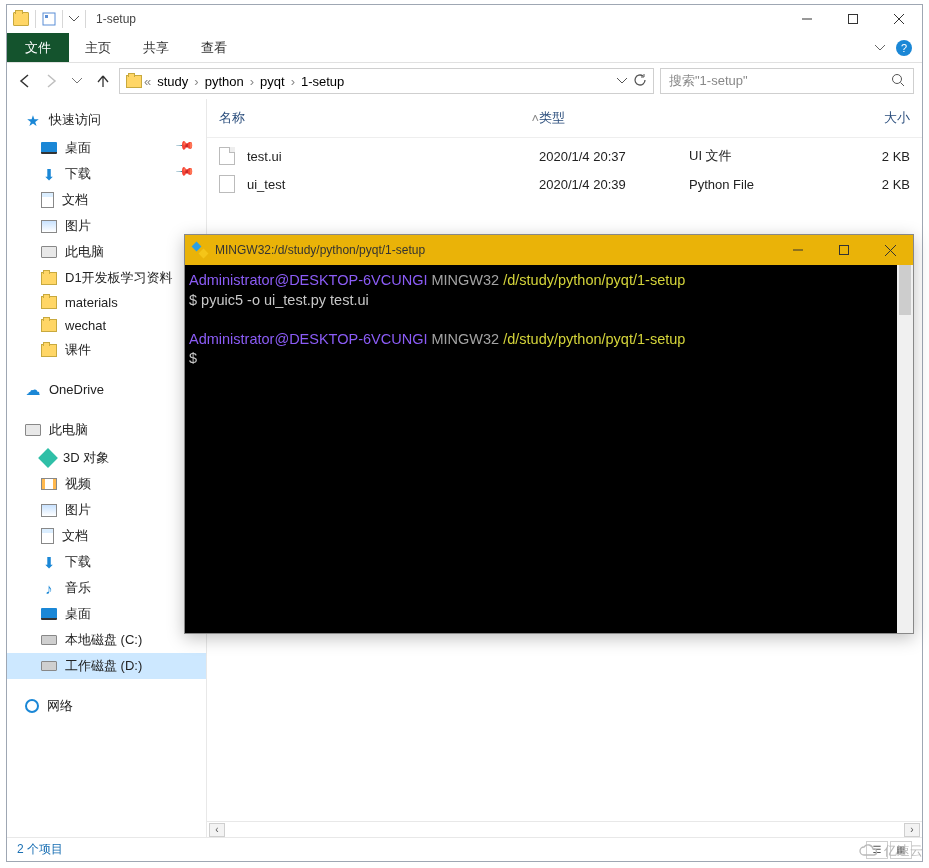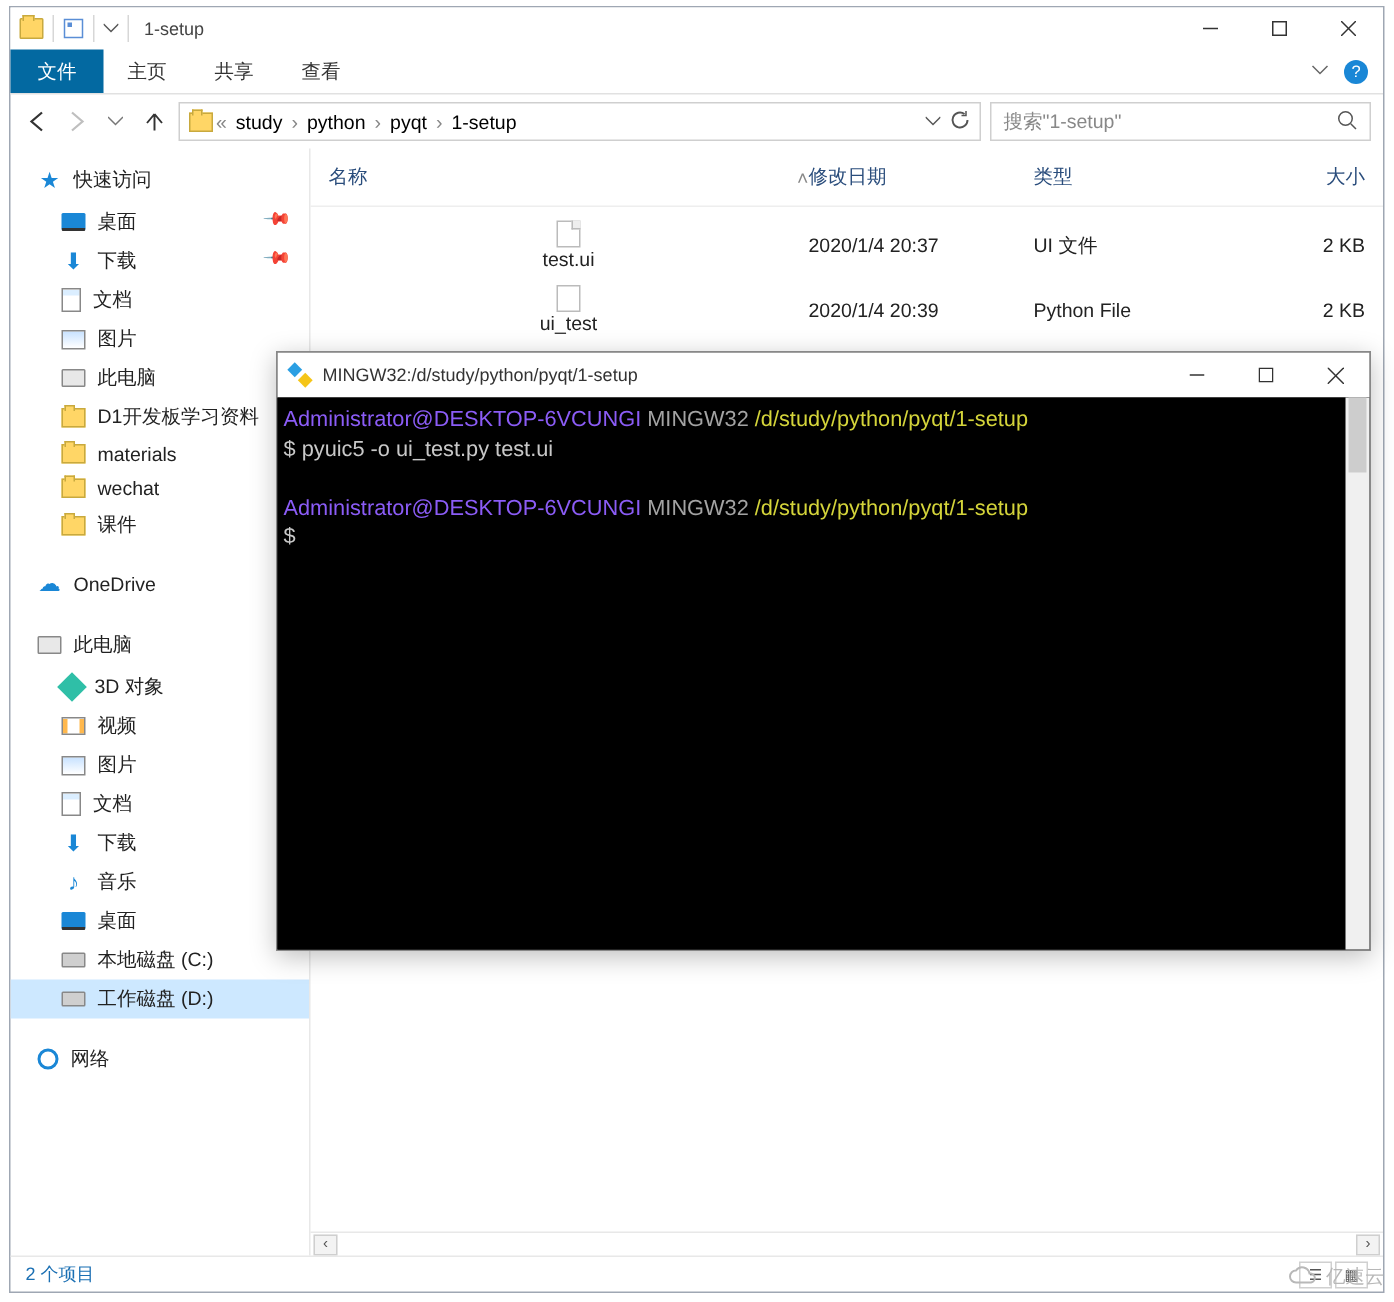"文件" .ribbon .tab.file { background: #0369a1 -> #14532d }
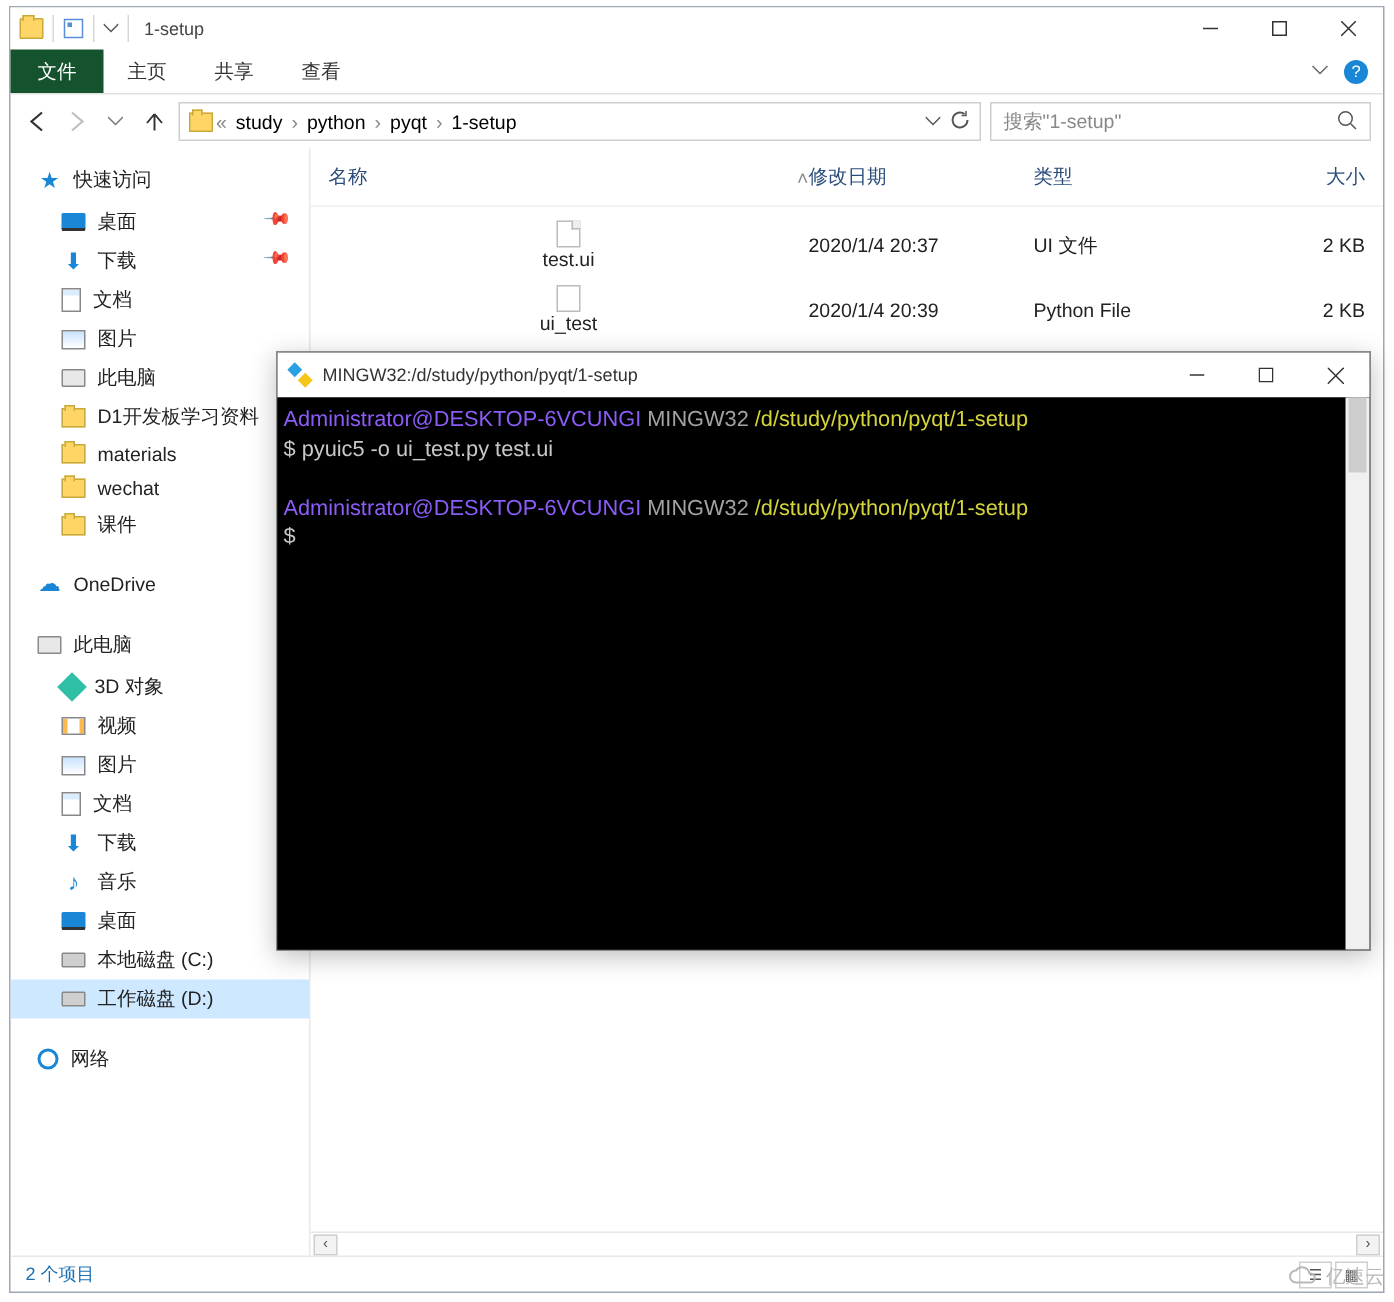"修改日期" div.c { html: <div>修改日期</div> -> none }
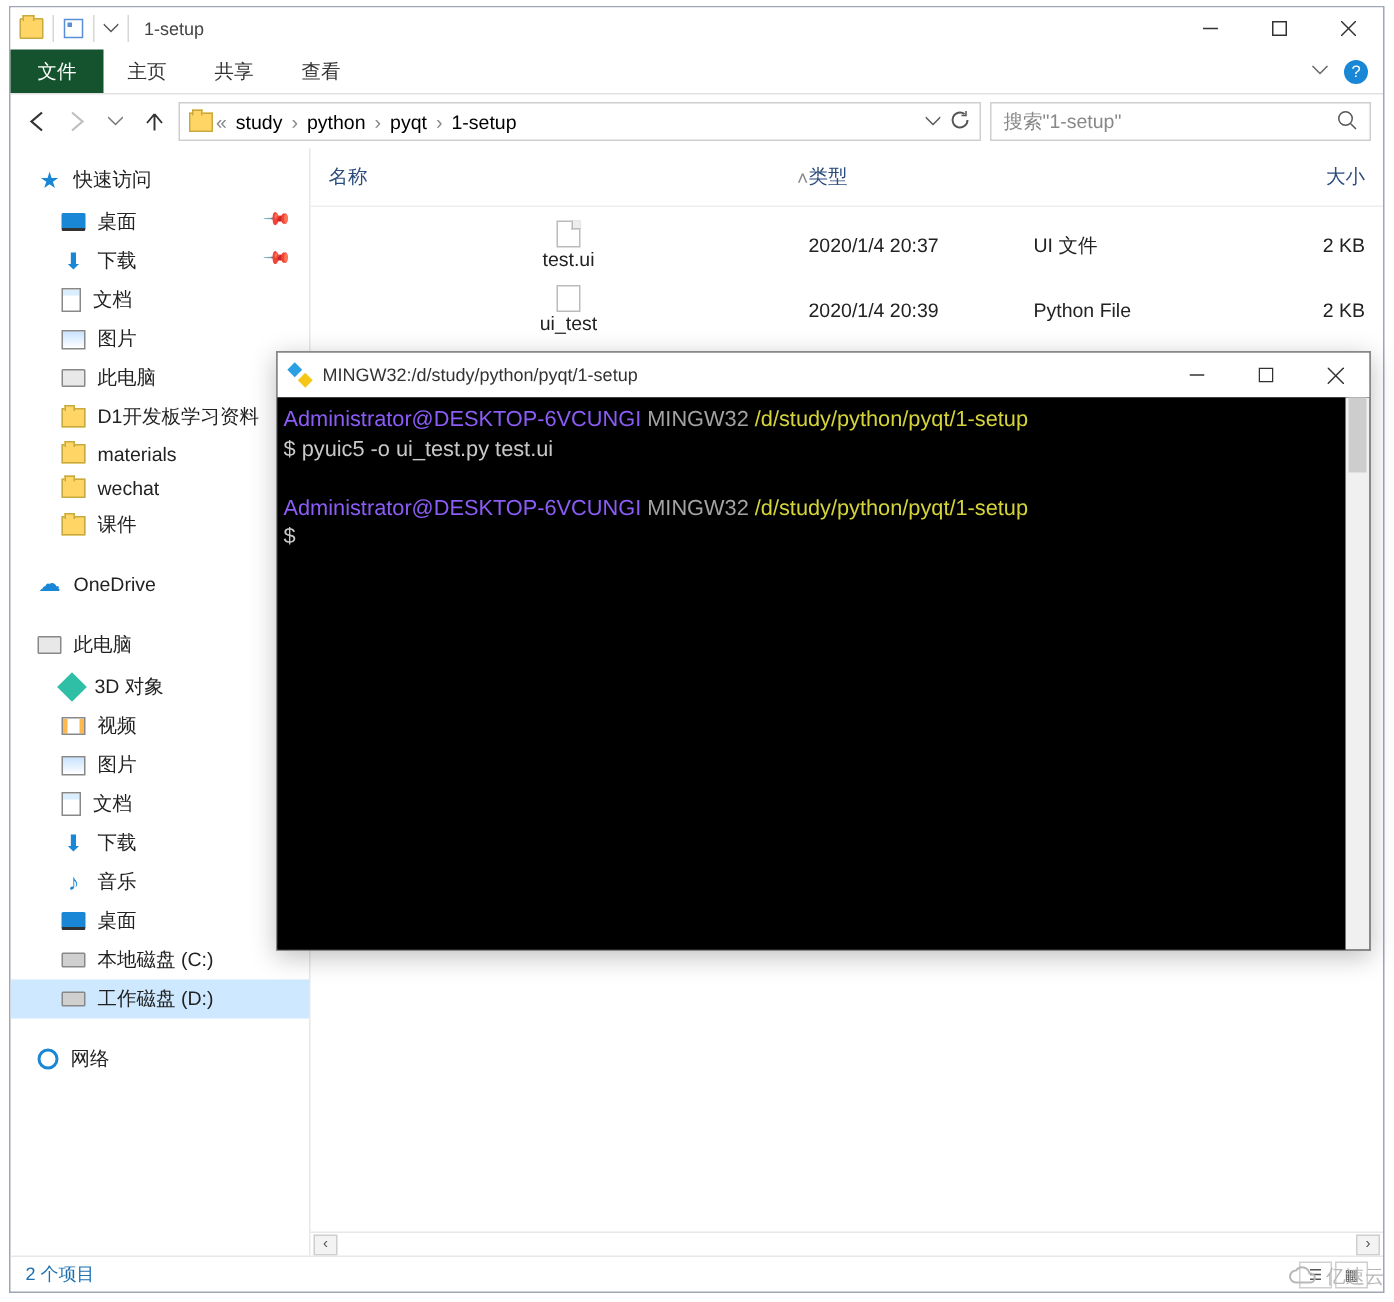"test.ui" .row .c-name { flex-direction: column -> none; gap: 0 -> 12px }
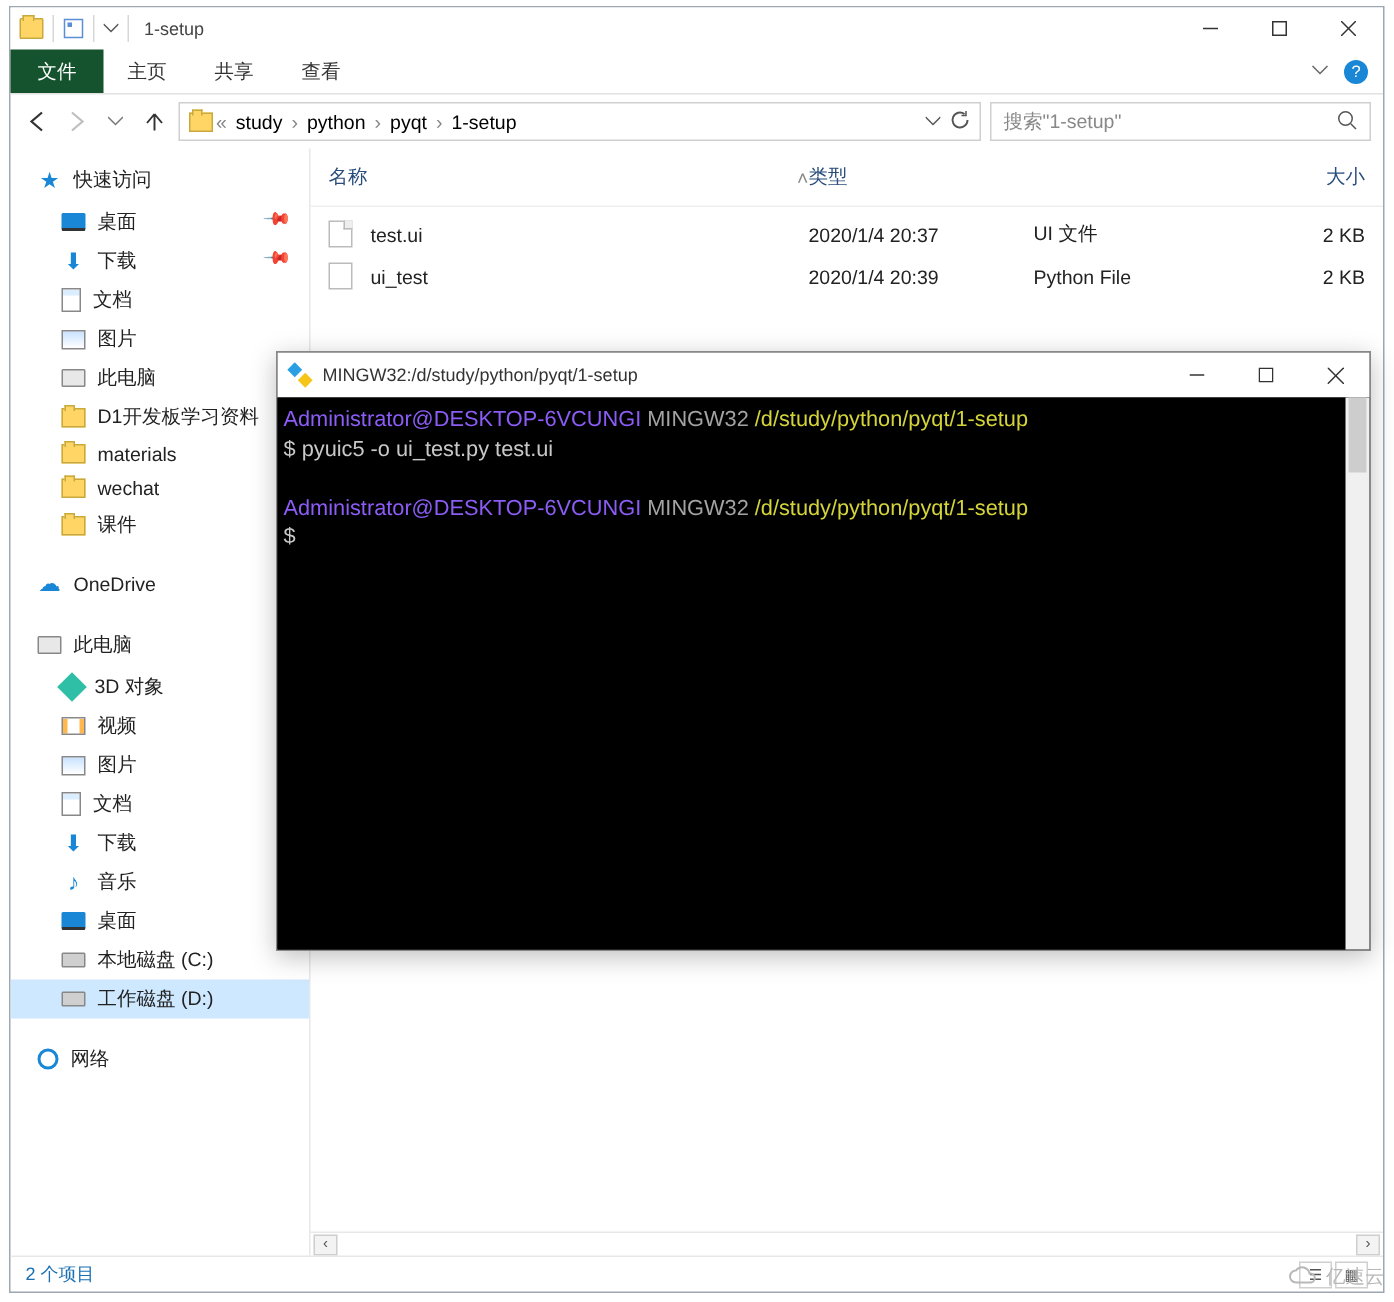"MINGW32:/d/study/python/pyqt/1-setup" .terminal .tbar { background: #ffffff -> #eab308 }
